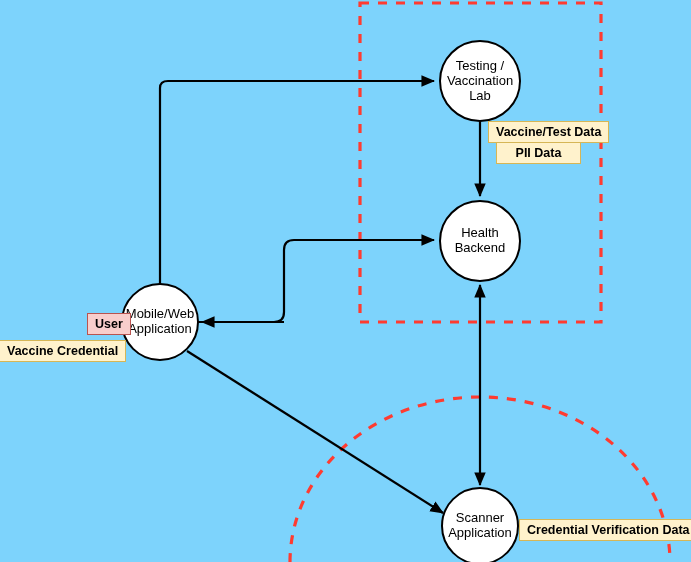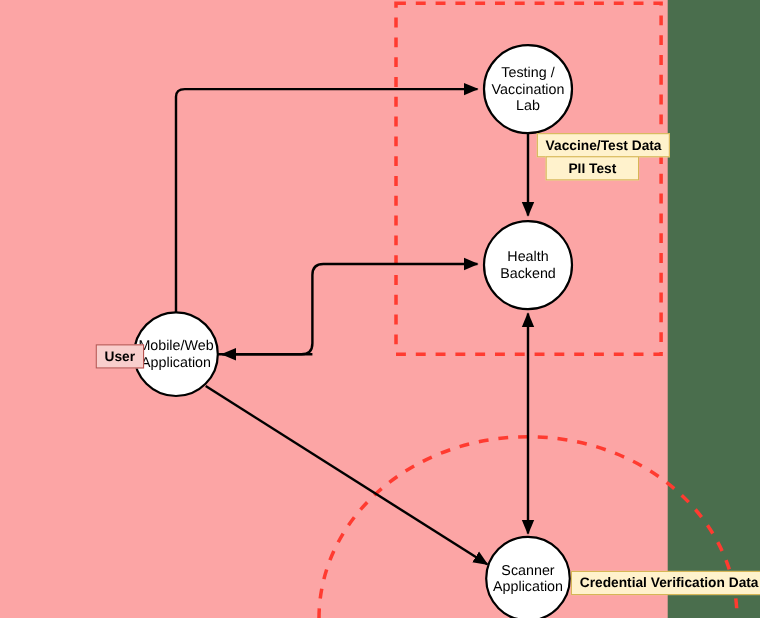"Testing /" #diagram-root { background: #fca5a5 -> #7dd3fc; width: 607px -> 691px }
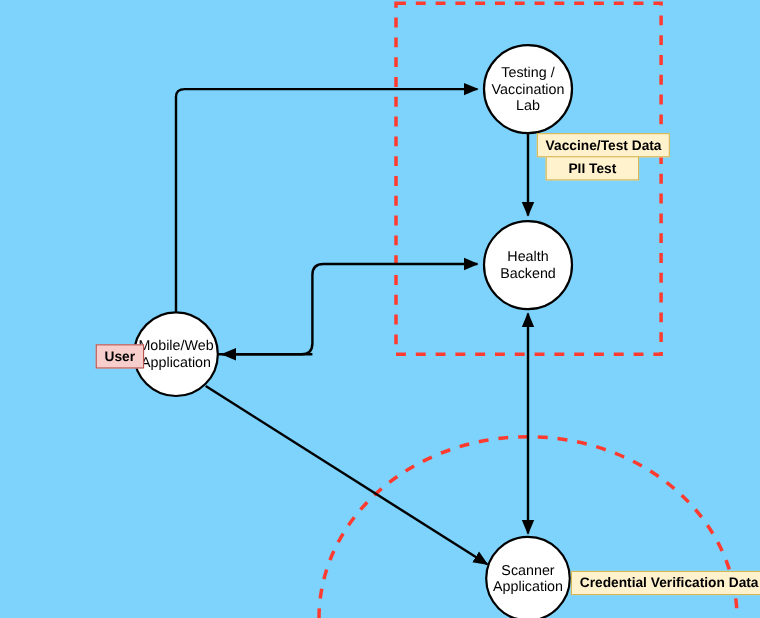"PII Test" div.edge-label { text: Test -> Data }
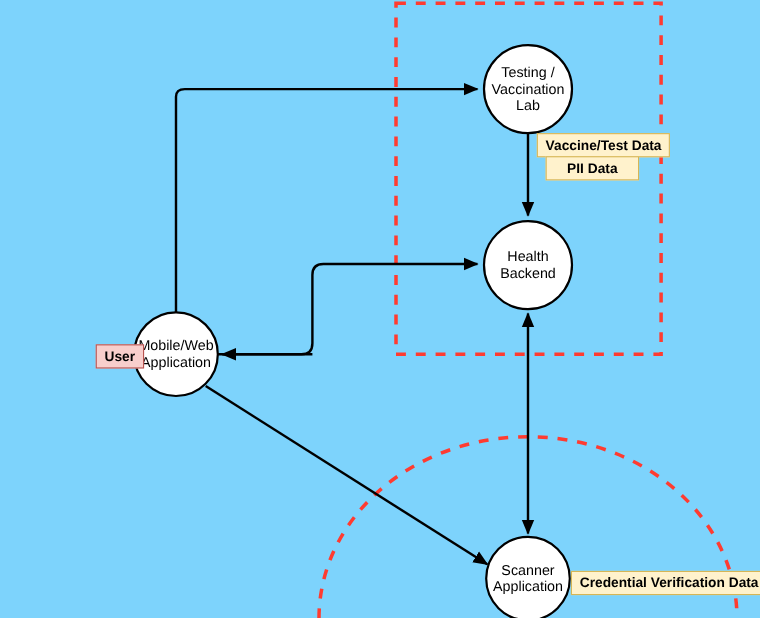"Vaccine Credential" div.edge-label { html: none -> <div>Vaccine Credential</div> }
